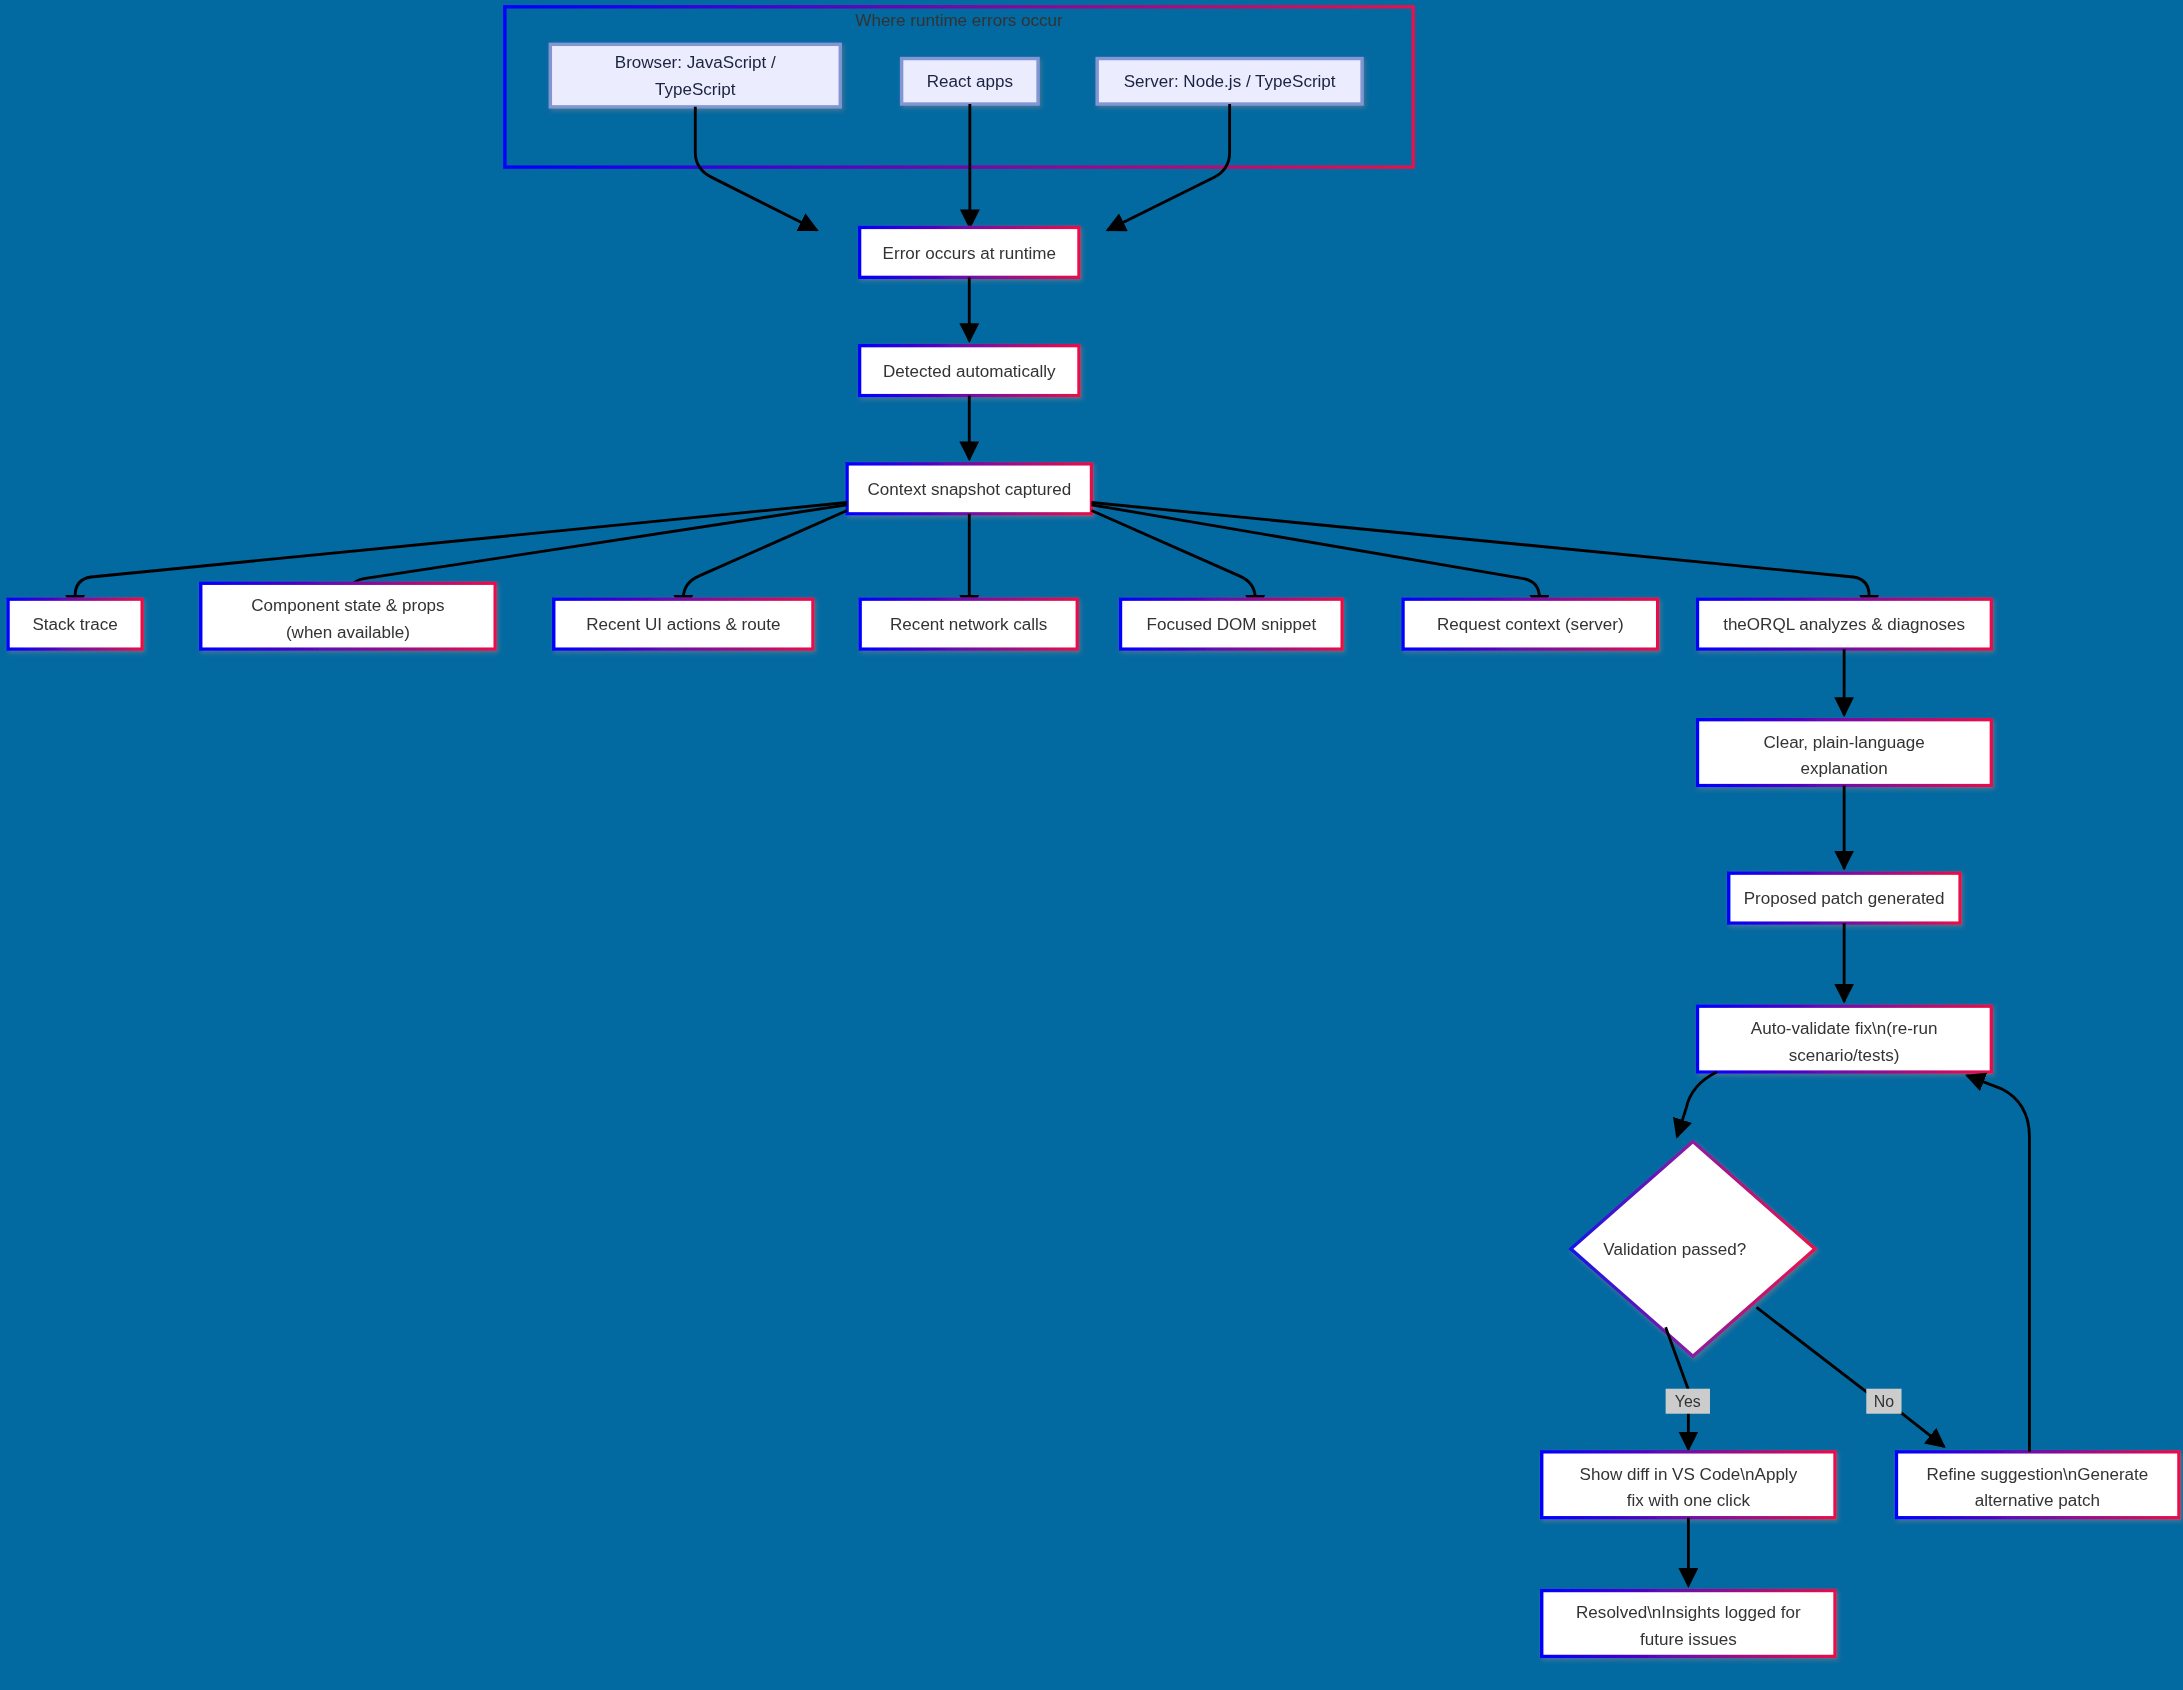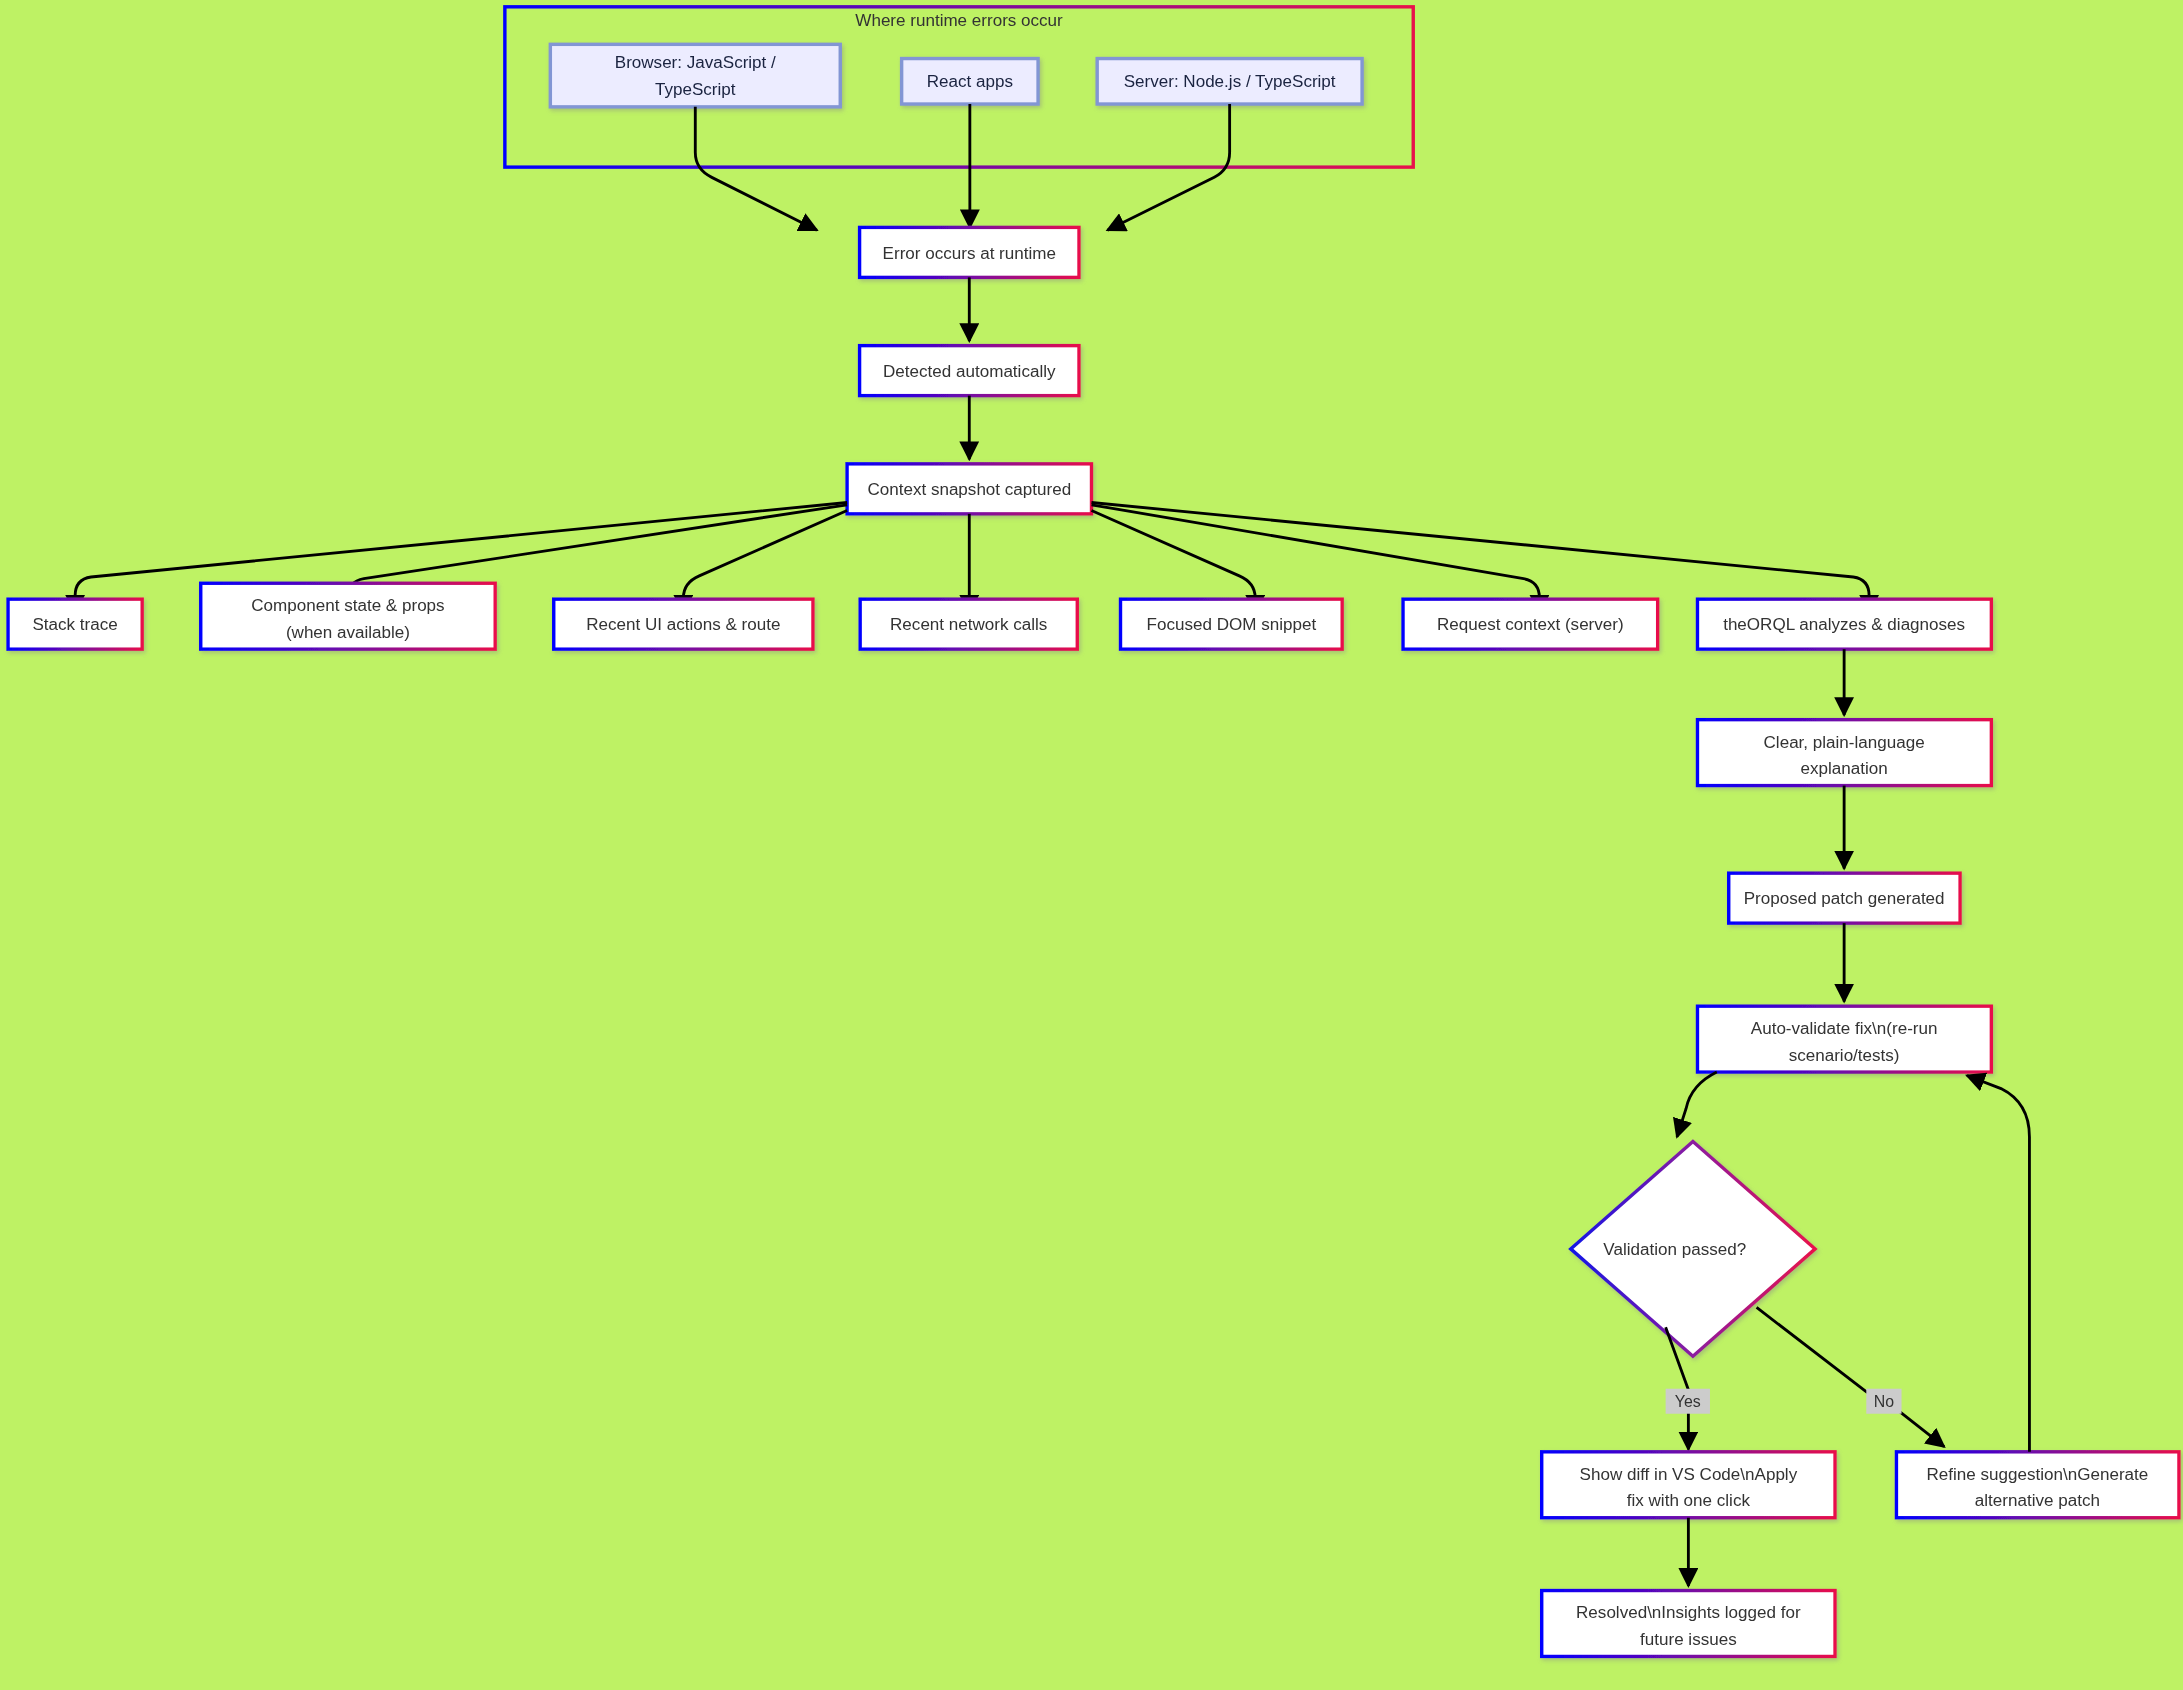"Where runtime errors occur" #canvas-wrap { background: #bef264 -> #0369a1 }
